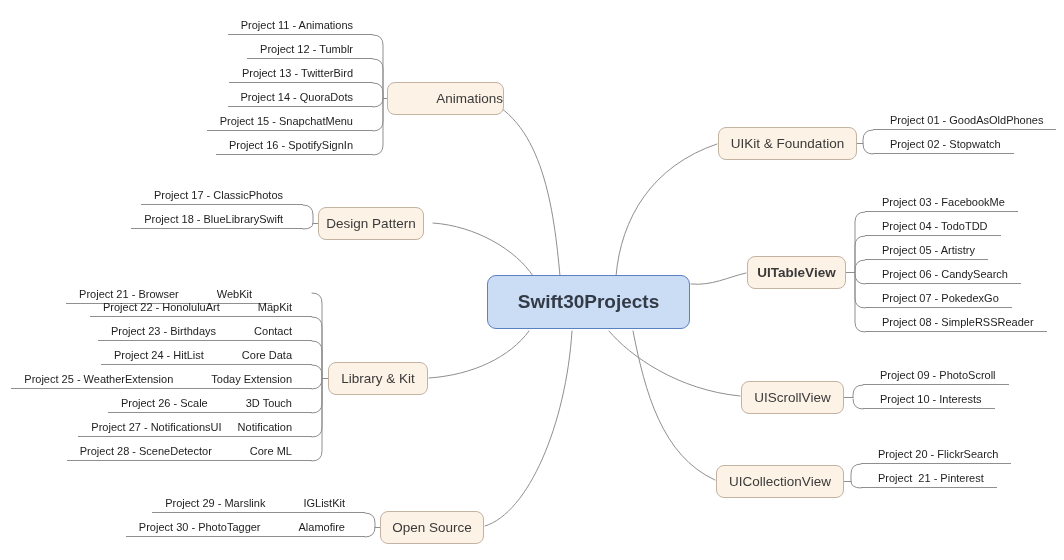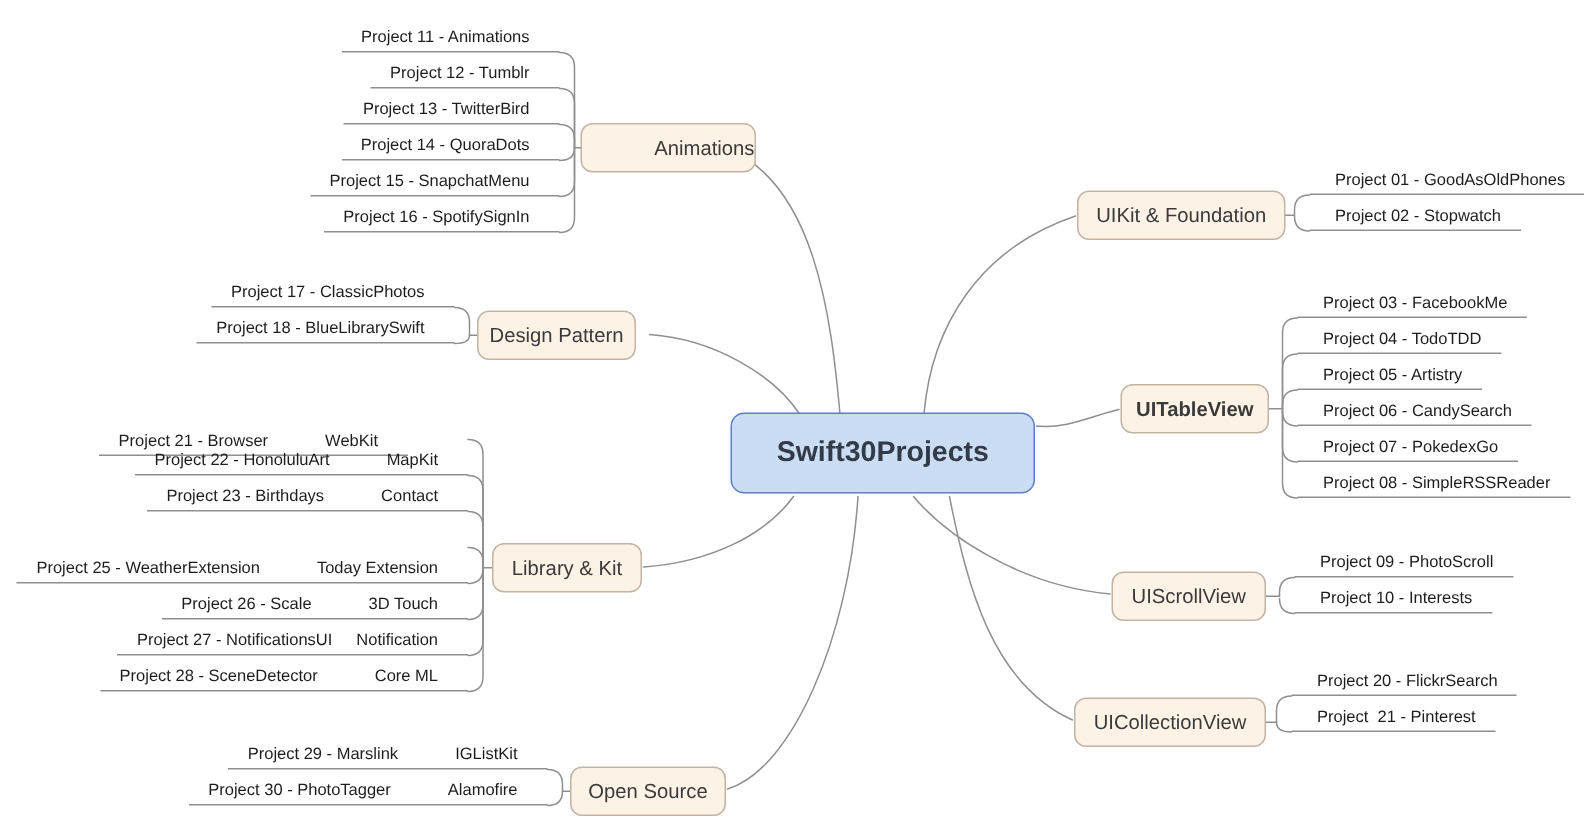"Project 24 - HitList" div.leaf { html: none -> <div><span>Project 24 - HitList</span><span>Core Data</span></div> }
